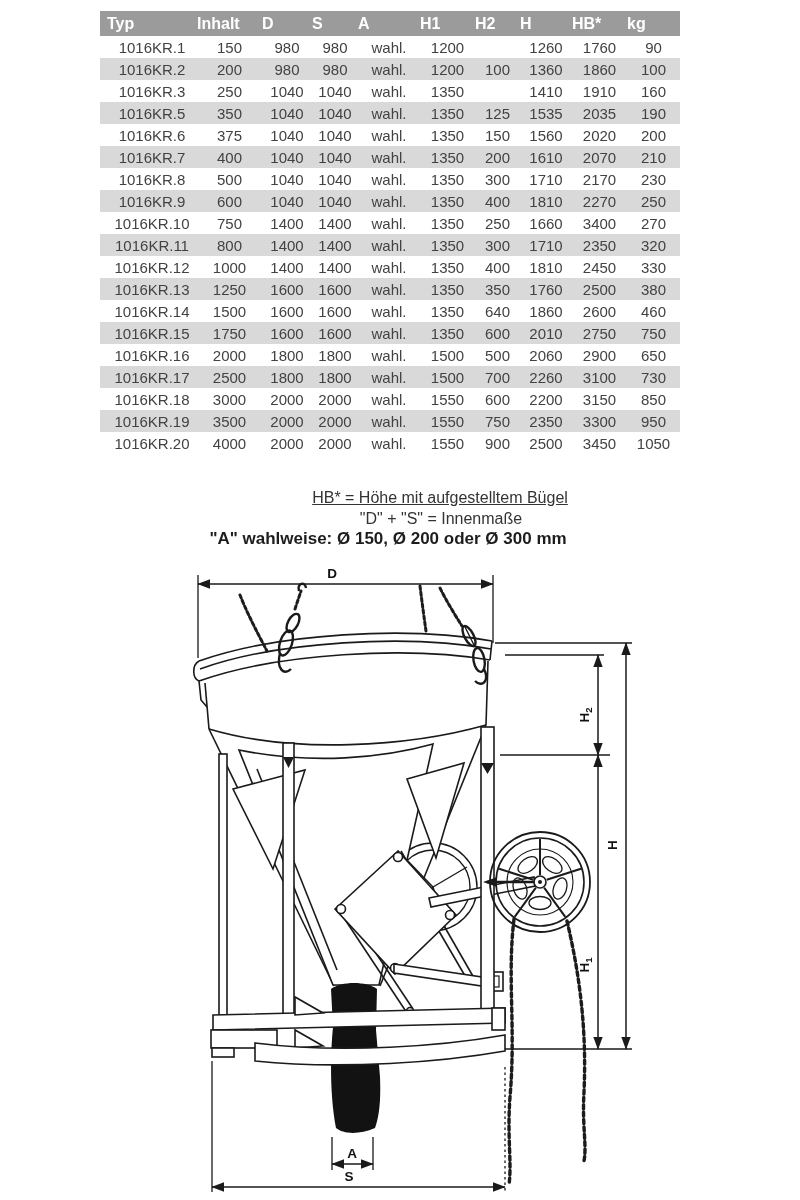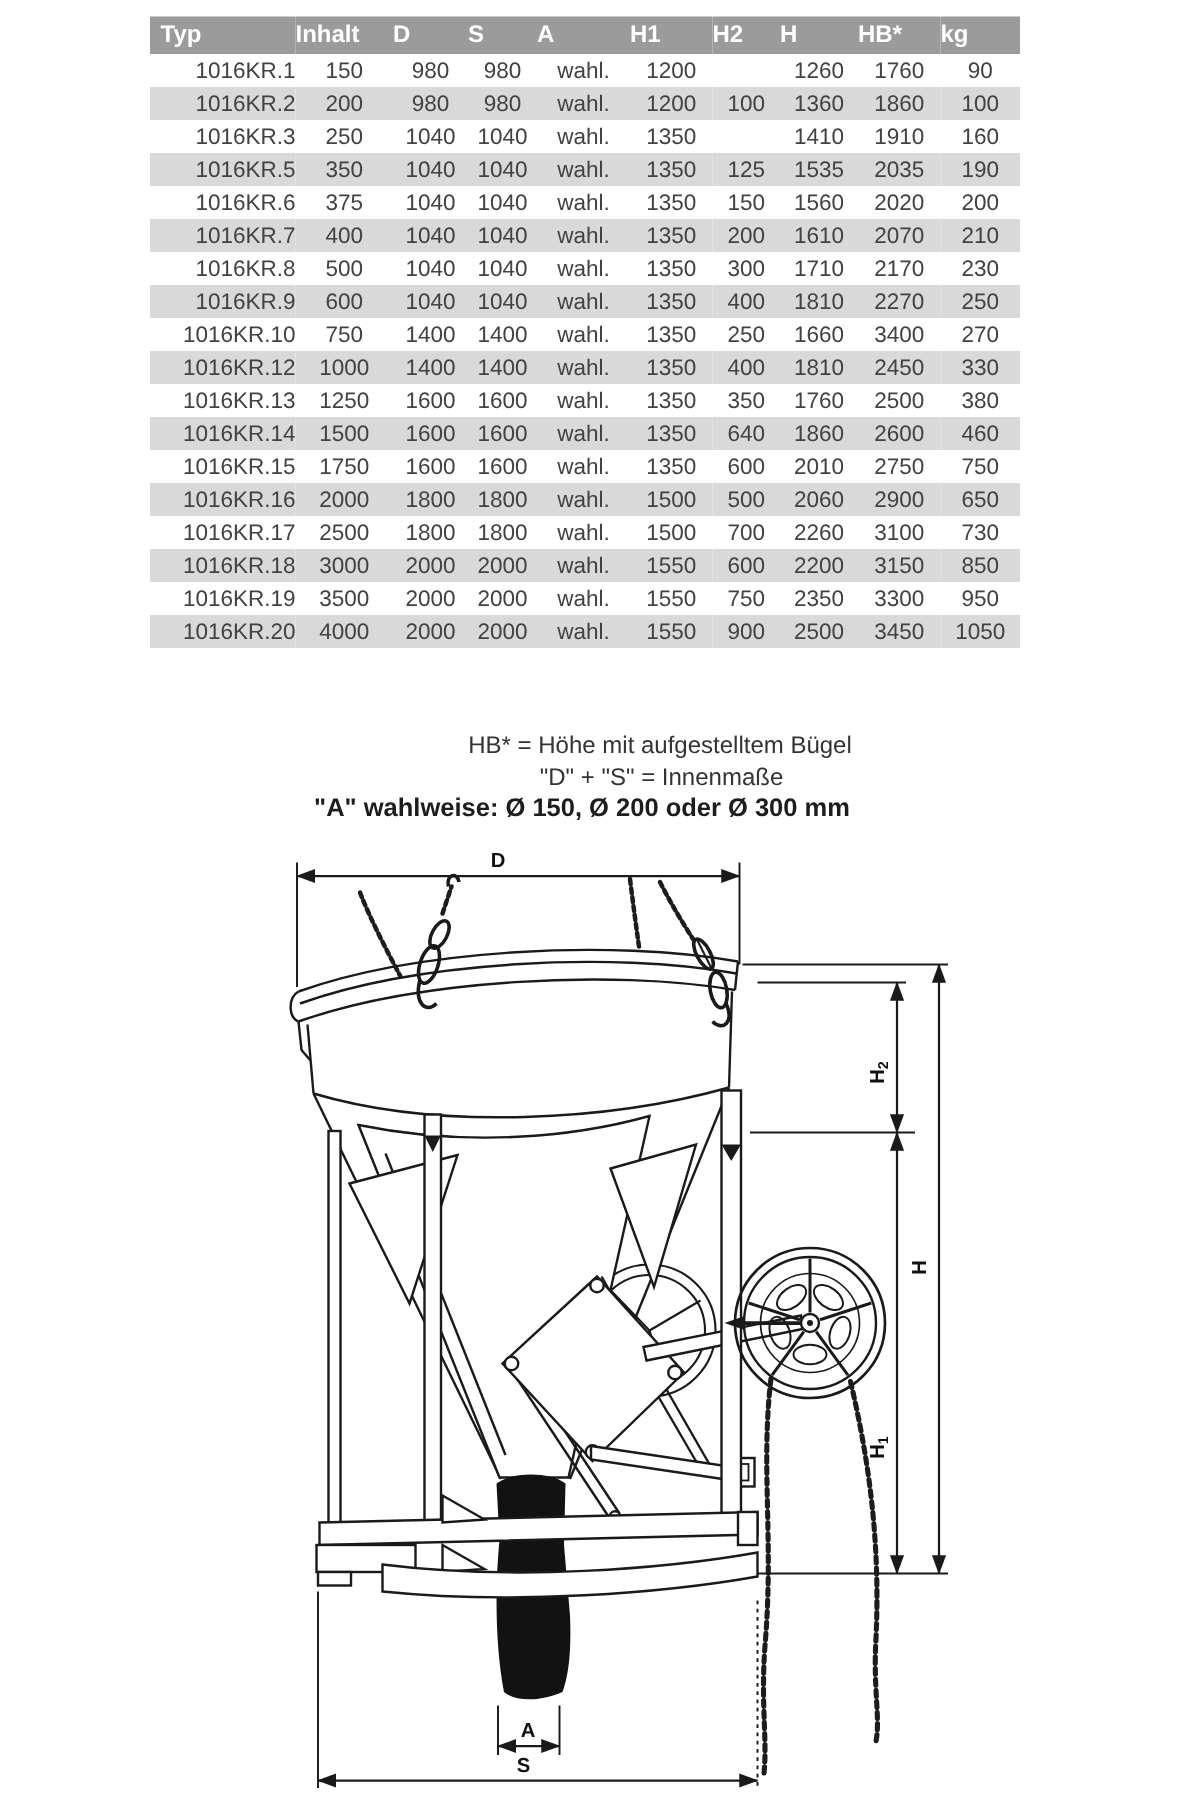"1016KR.1" table.spec td:first-child { text-align: right -> center }
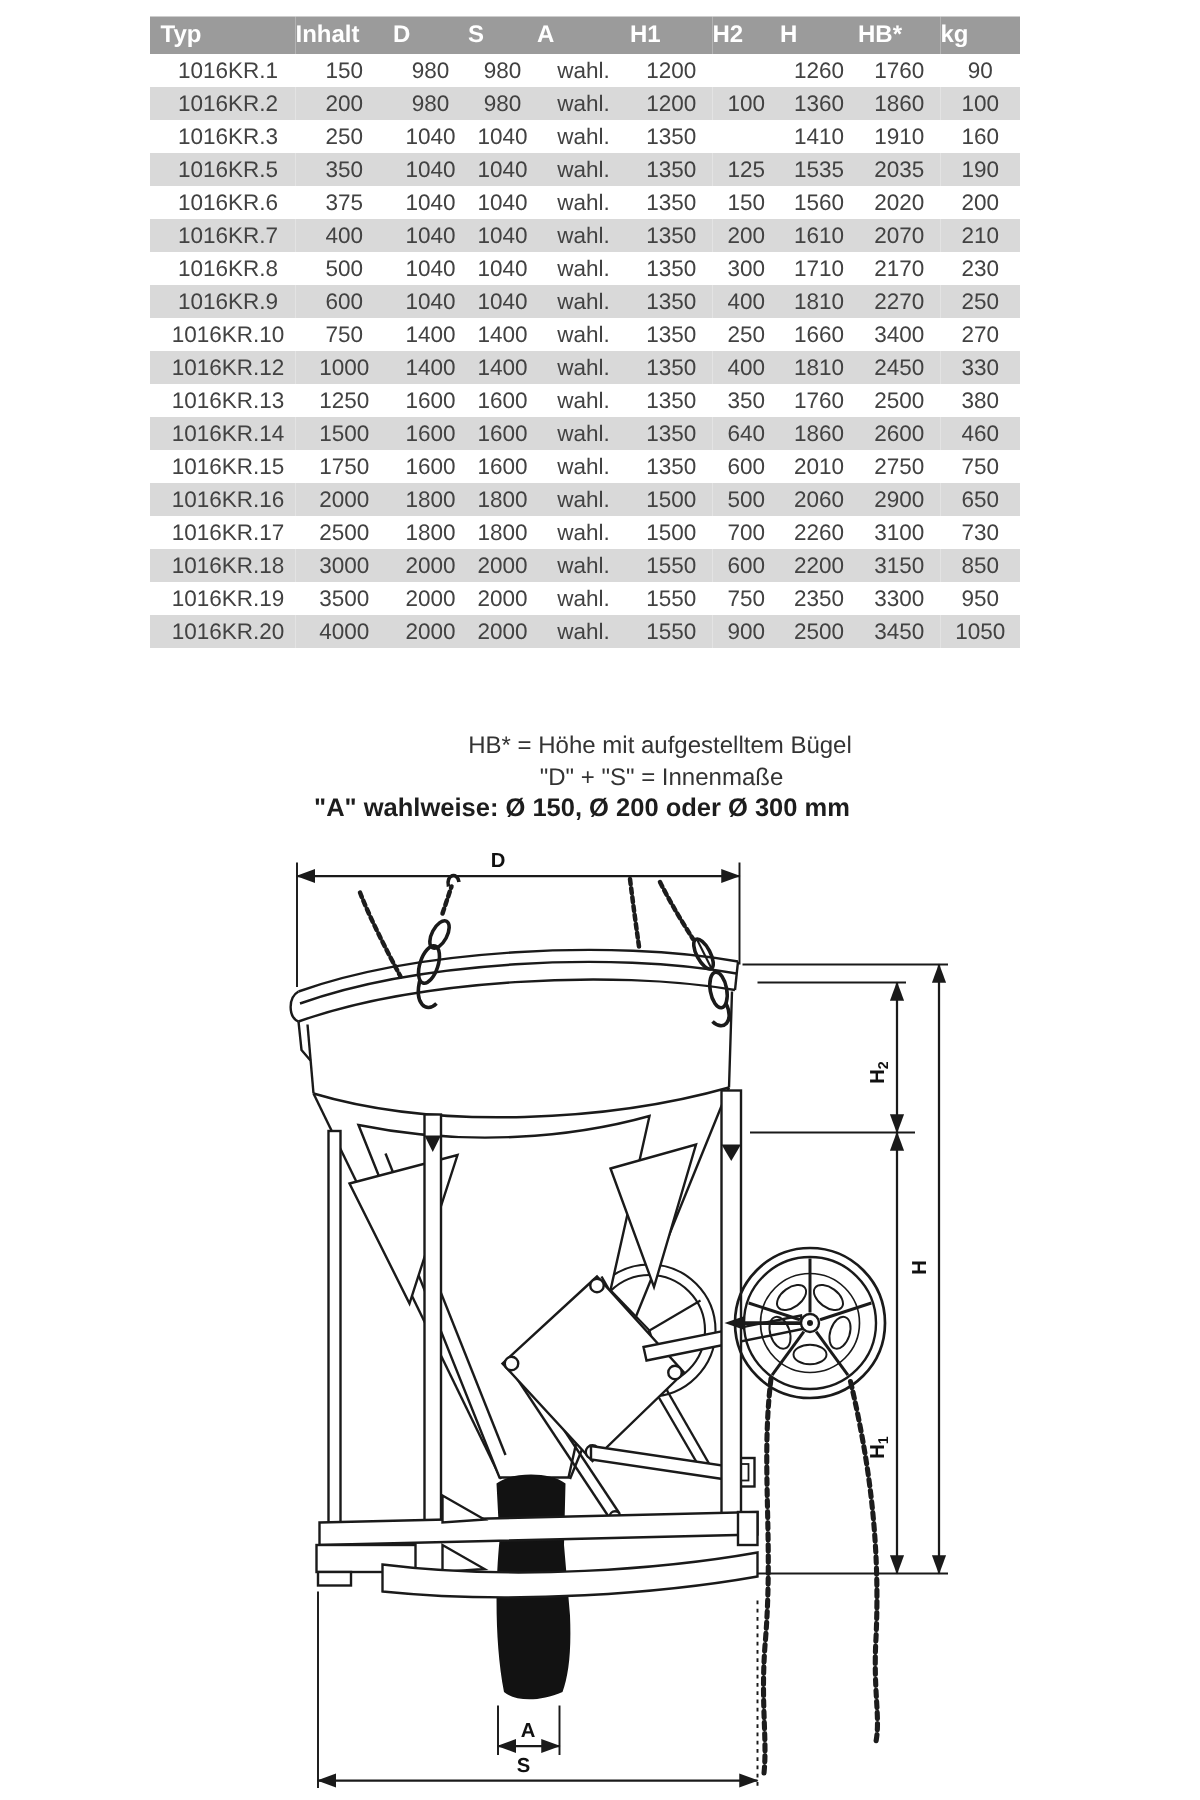"1016KR.11" tr { html: none -> <tr> <td>1016KR.11</td> <td>800</td> <td>1400</td> <td>1400</td> <td>wahl.</td> <td>1350</td> <td>300</td> <td>1710</td> <td>2350</td> <td>320</td> </tr> }
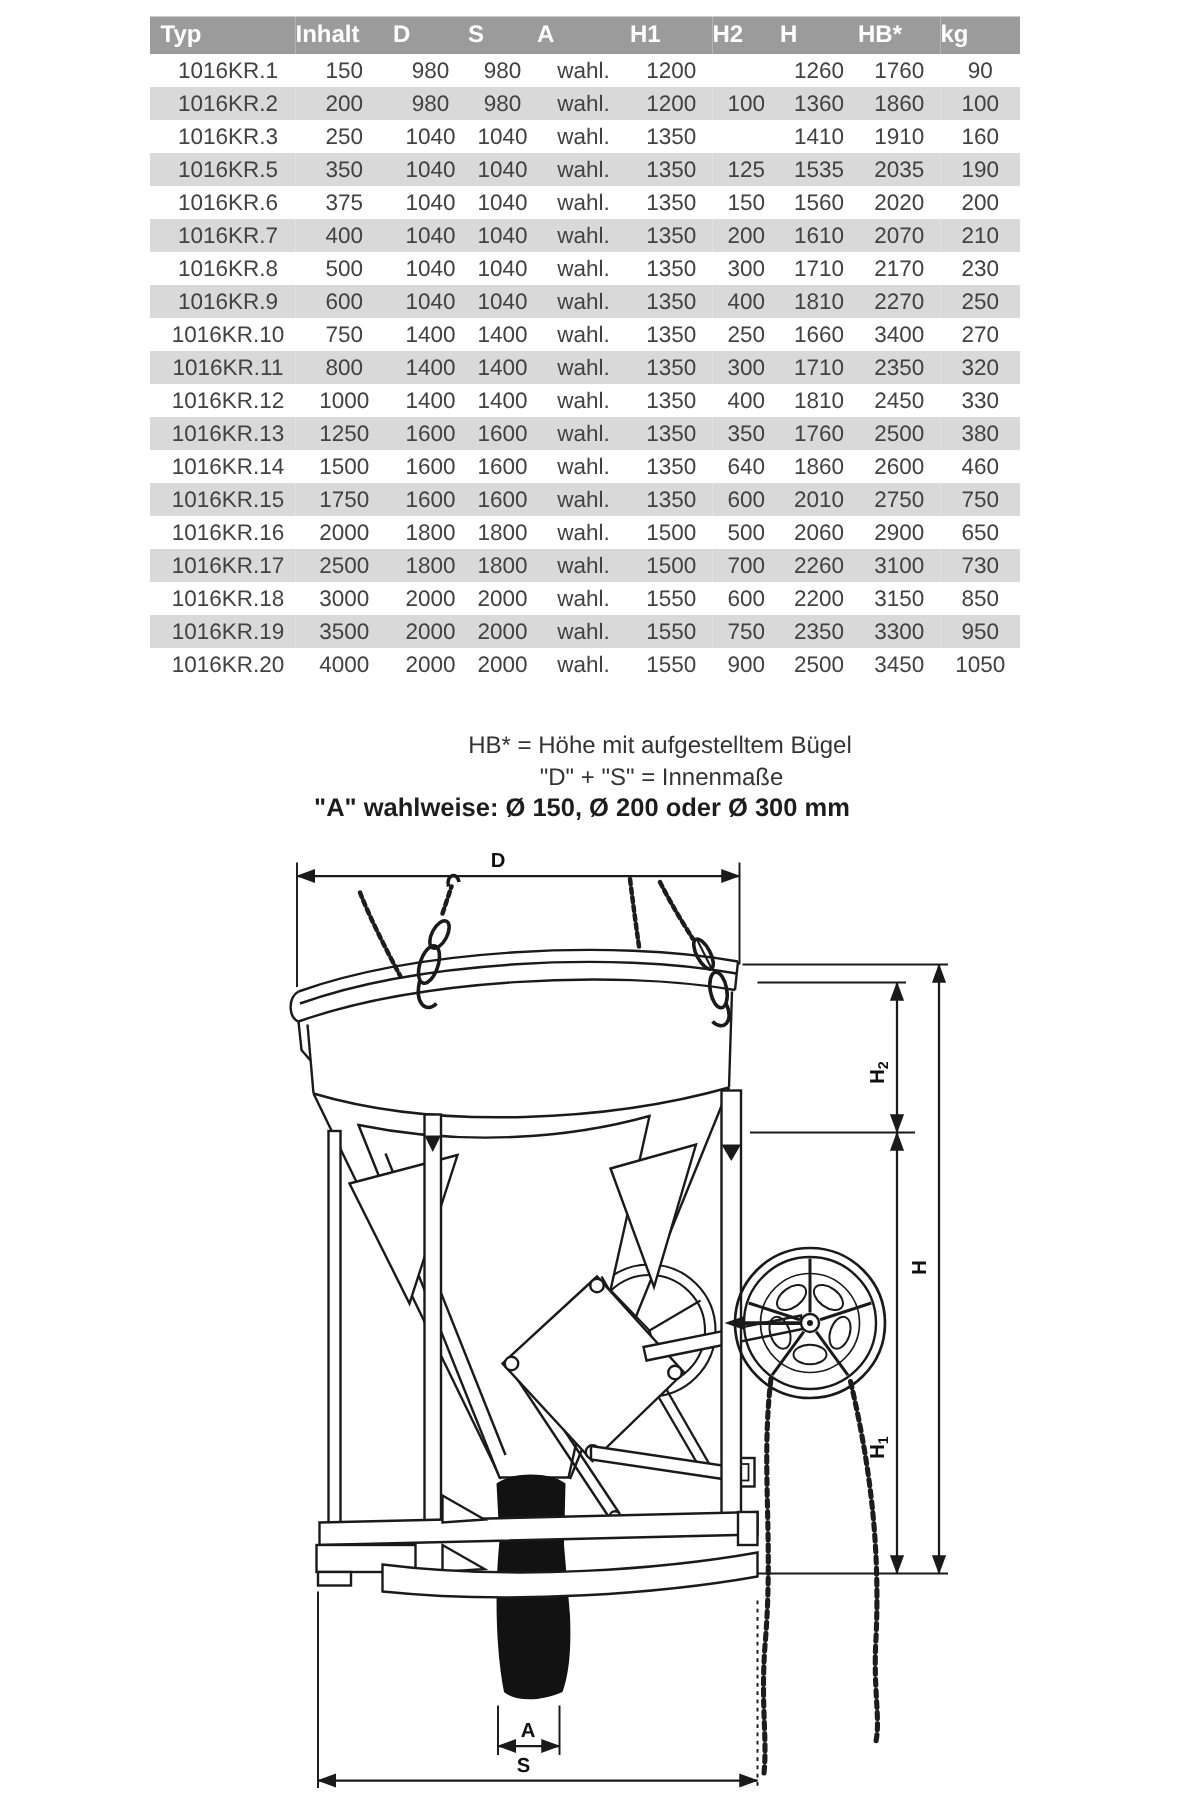"HB* = Höhe mit aufgestelltem" .note-1 { text-decoration: none -> underline }
